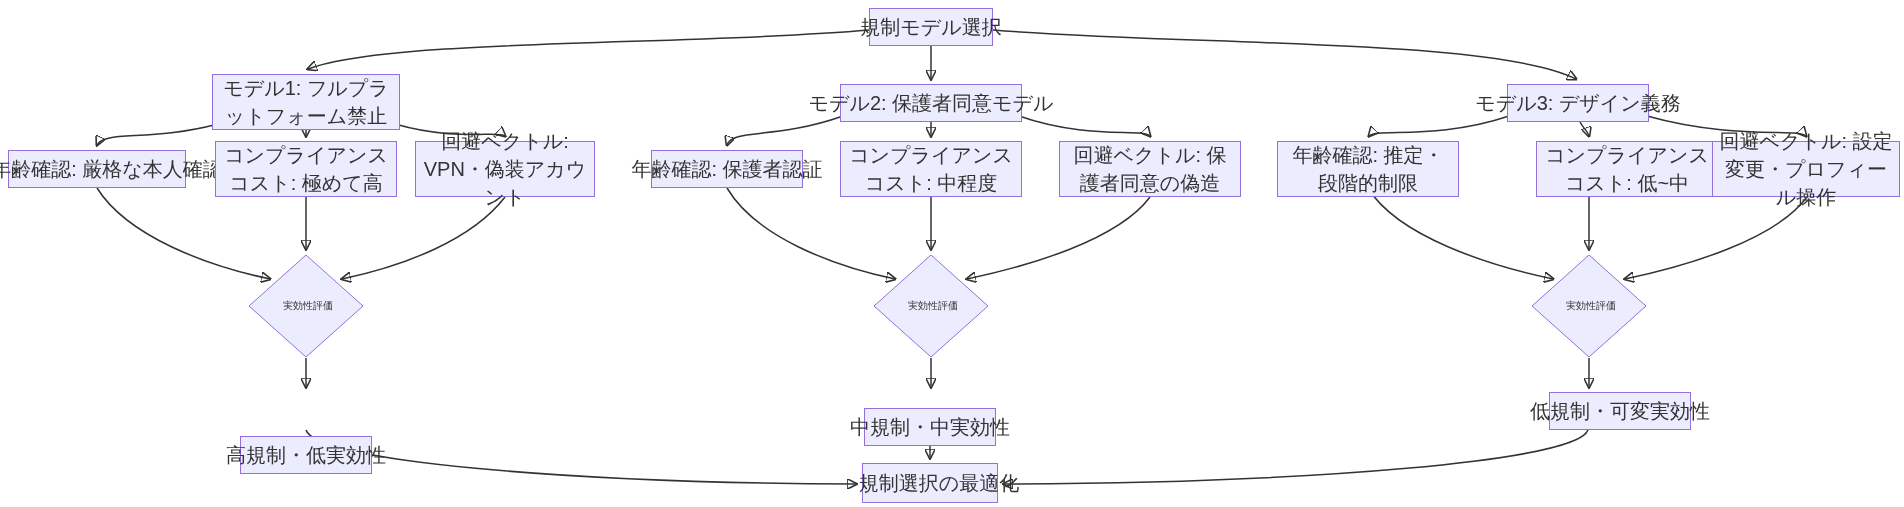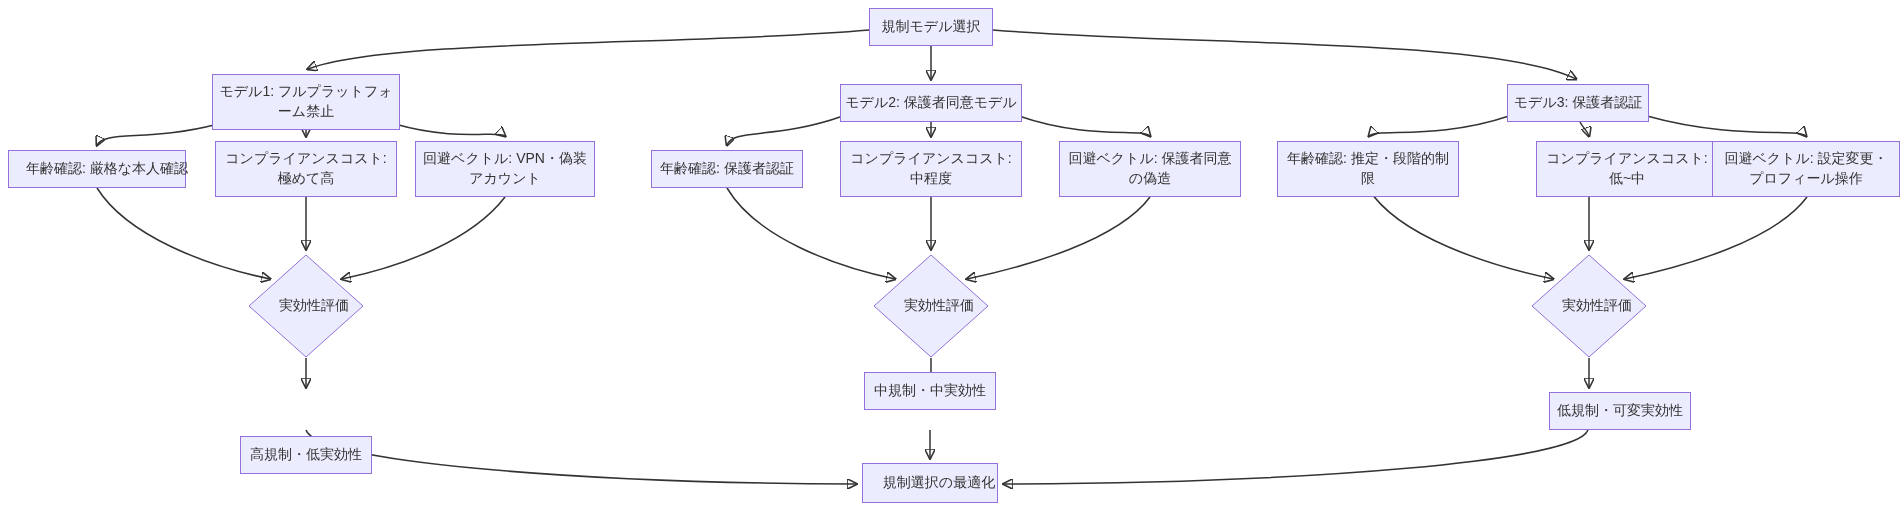"規制モデル選択" .node { font-size: 14px -> 20px }
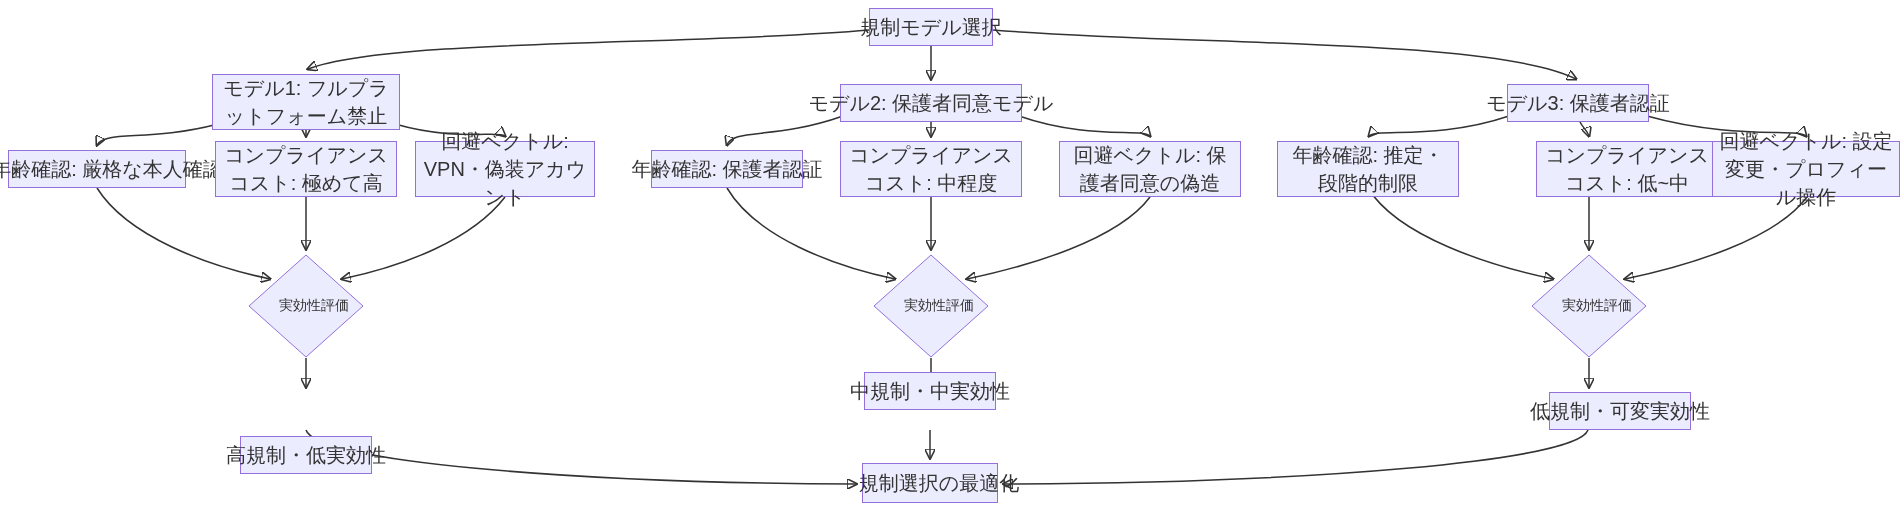"モデル3: 保護者認証" div.node { text: 保護者認証 -> デザイン義務 }
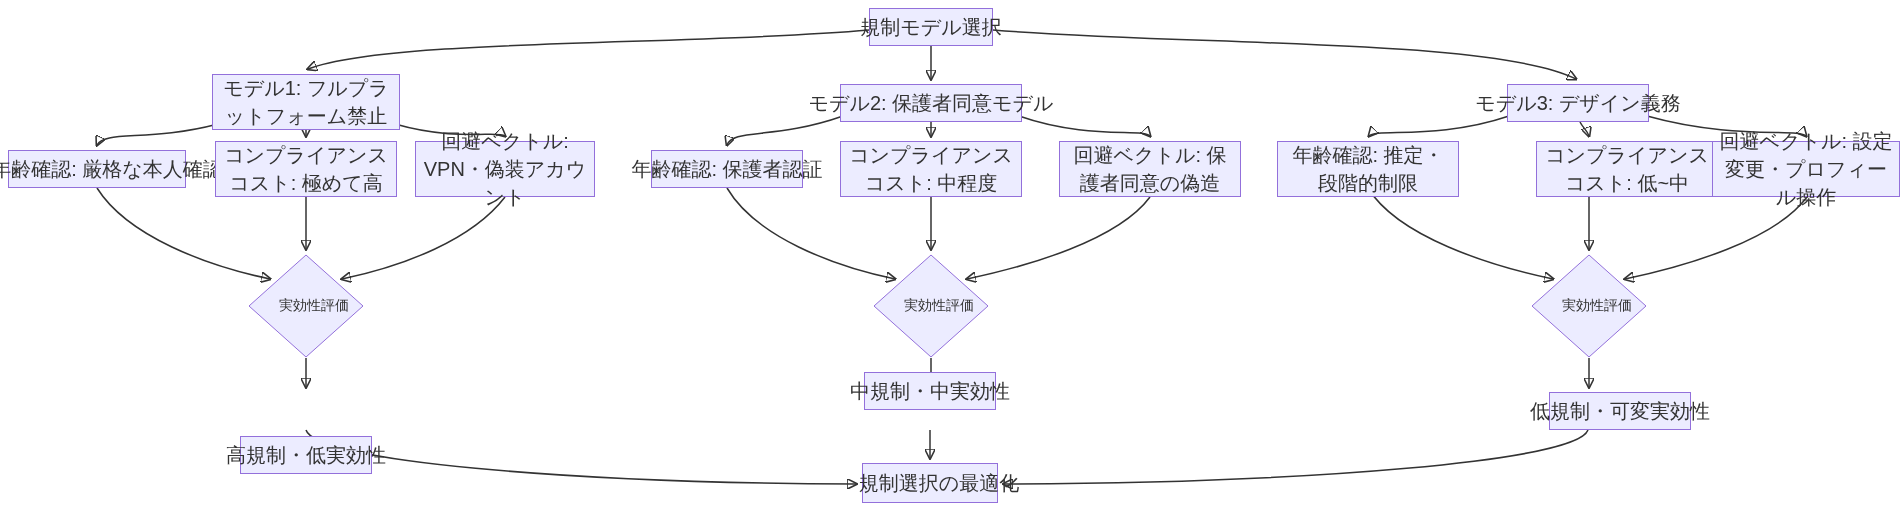"実効性評価" .diamond span { font-size: 14px -> 10px; left: 8px -> 2px }
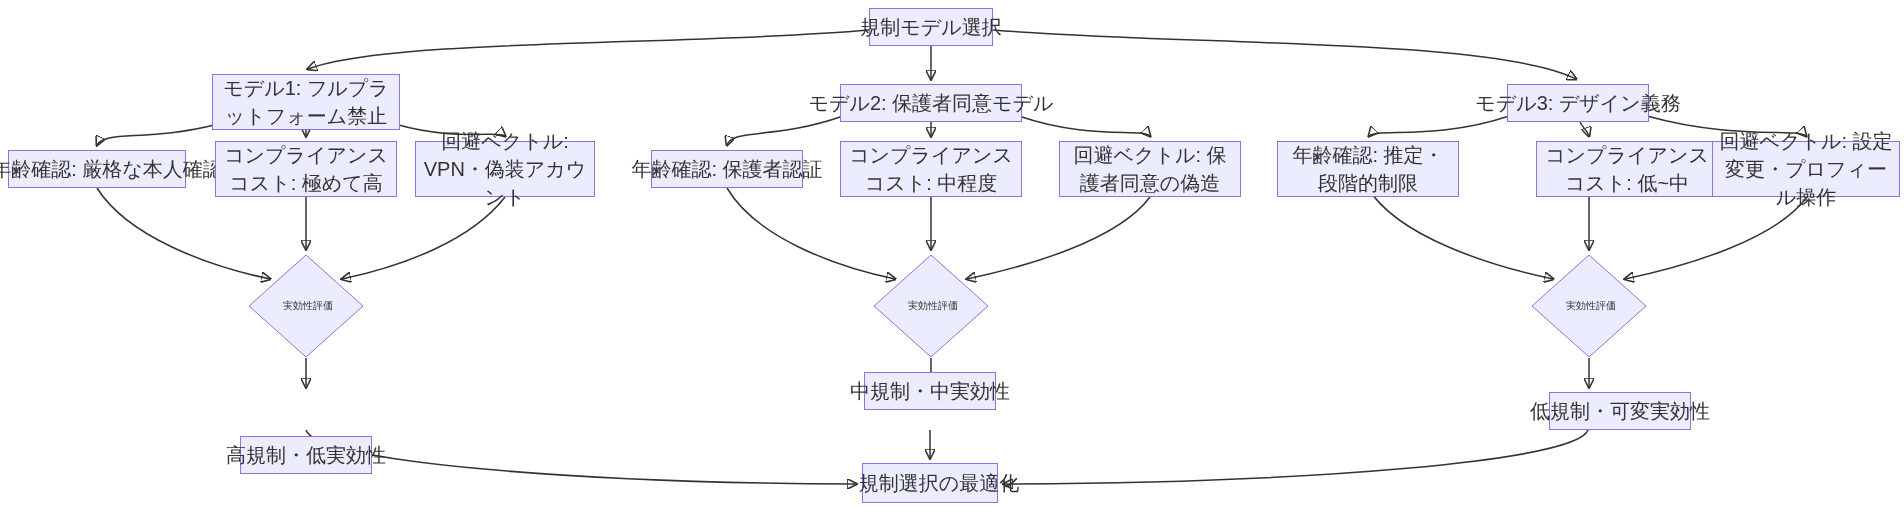"中規制・中実効性" #n-r2 { top: 372px -> 408px }
